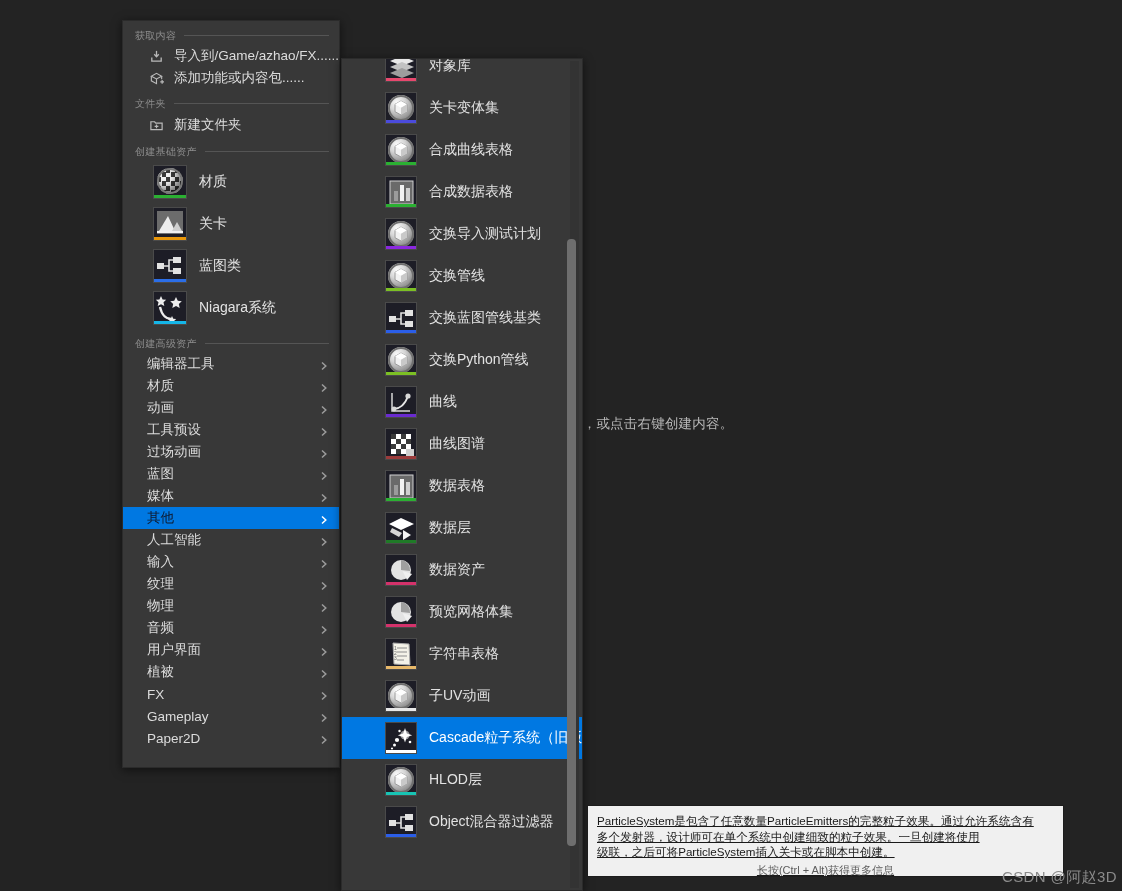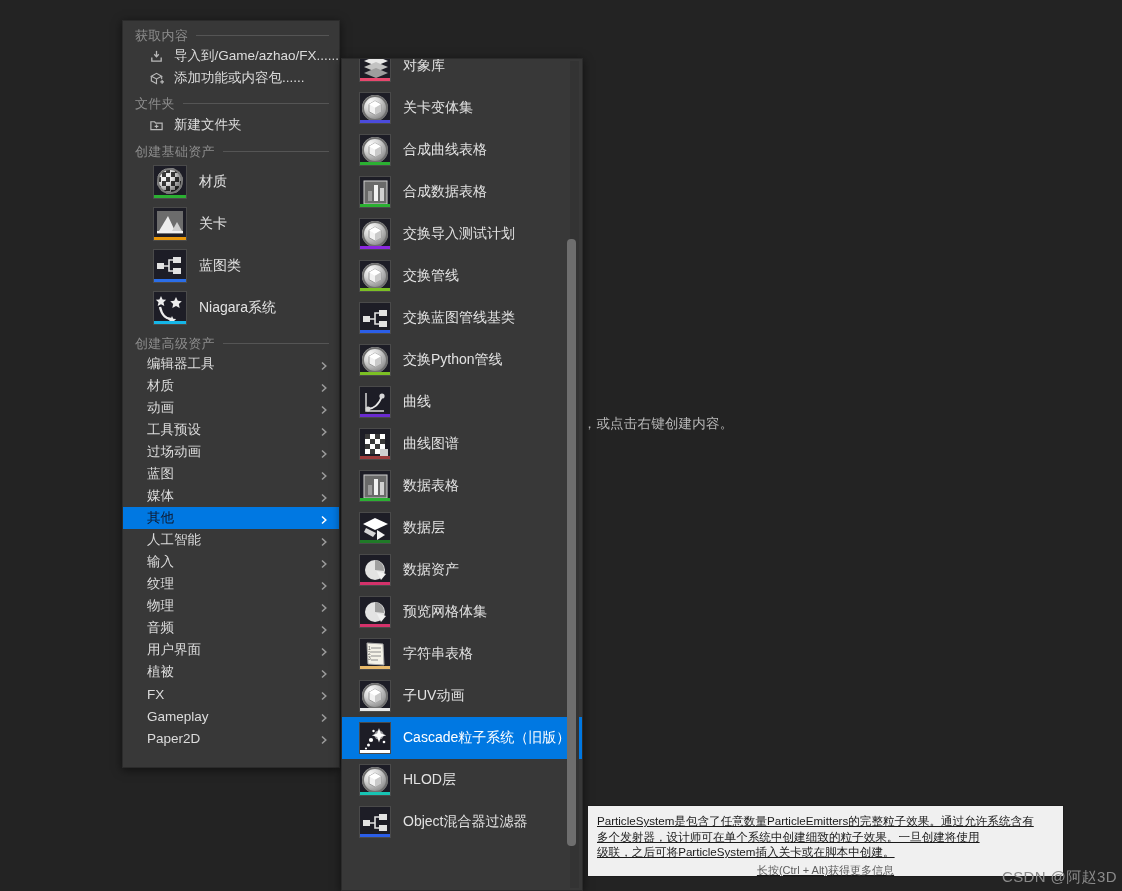"获取内容" .section-head .sh-label { font-size: 13px -> 10px }
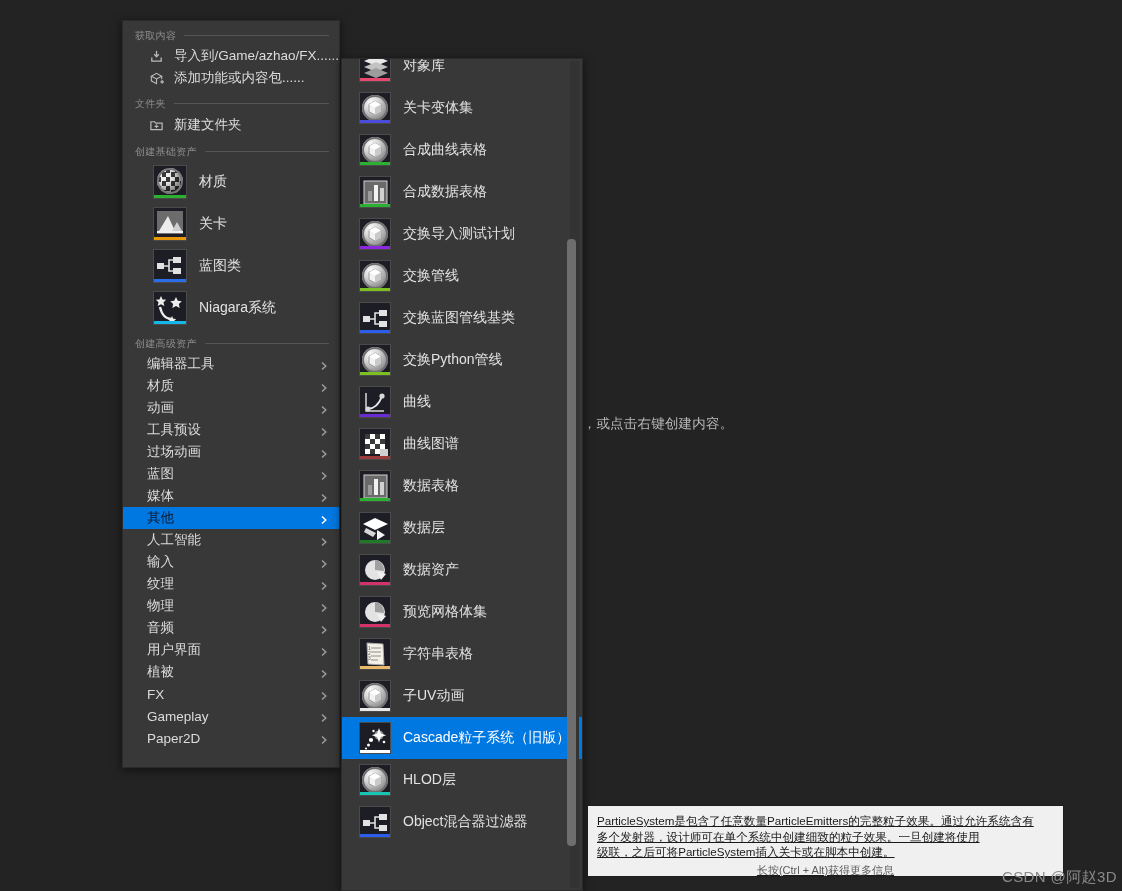"对象库" .fly-row { padding-left: 17px -> 43px }
